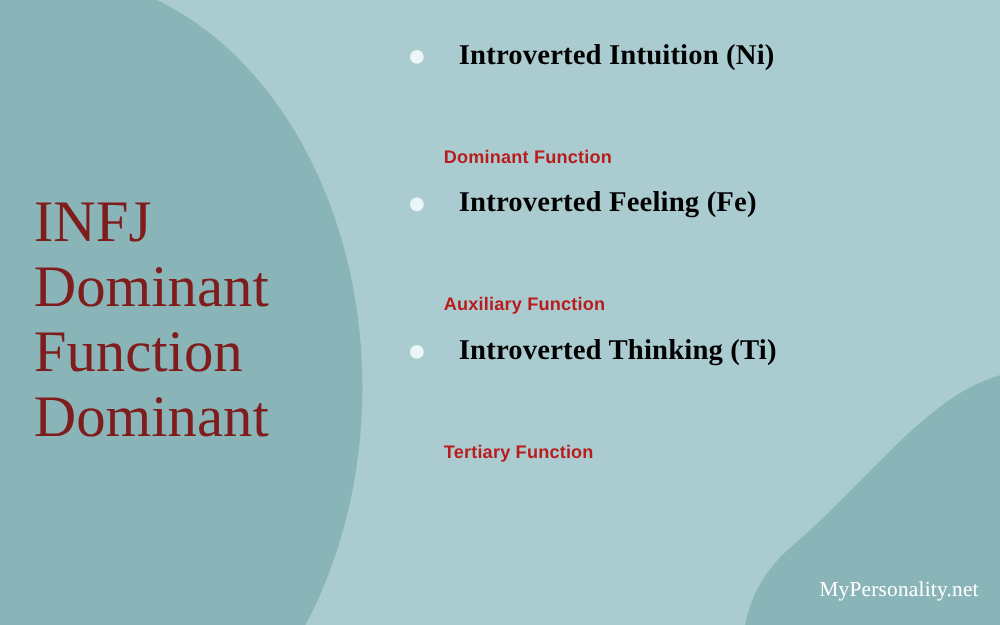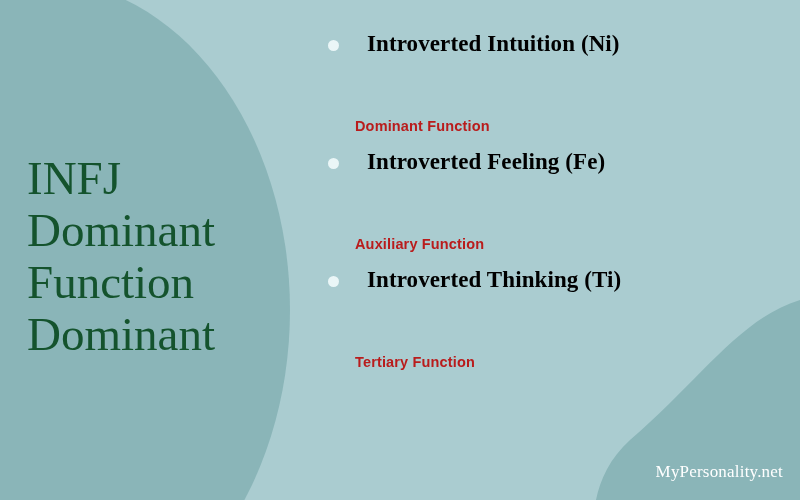"INFJ" .title-line { color: #14532d -> #7f1d1d }
